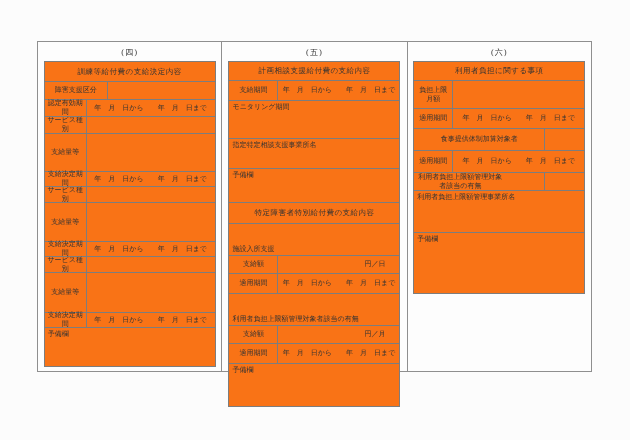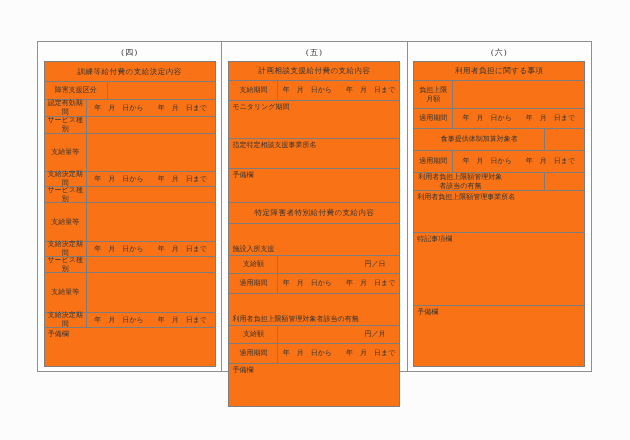"特記事項欄" div.row { html: <div> <span>特記事項欄</span> </div> -> none }
